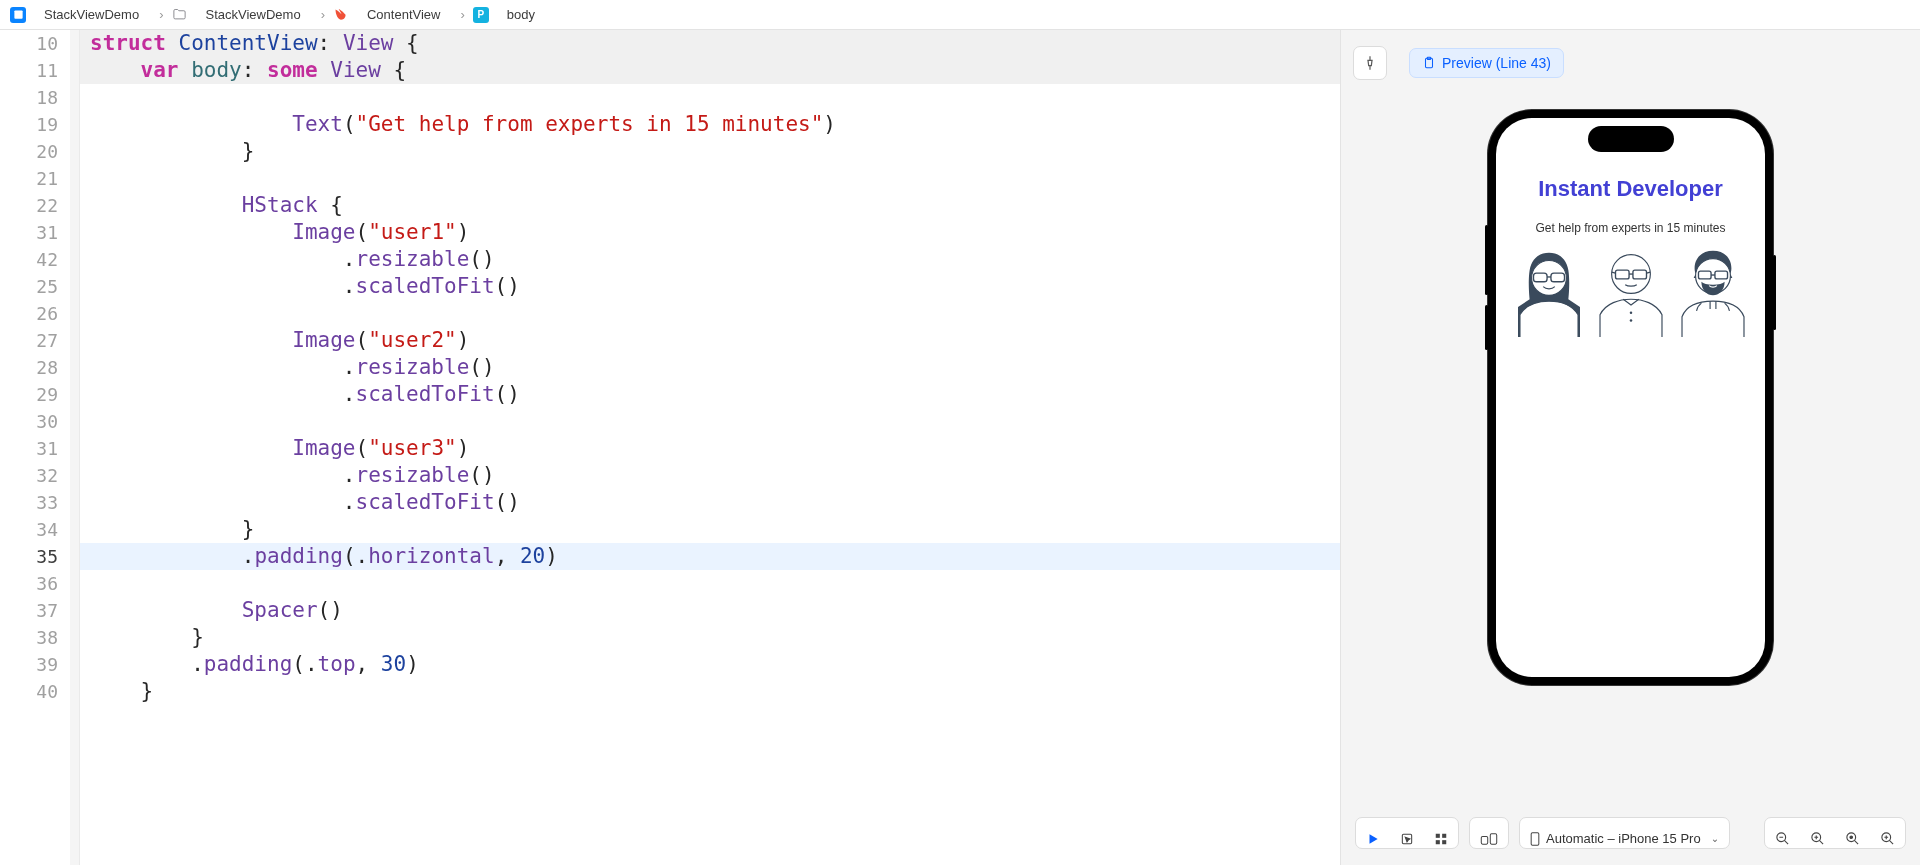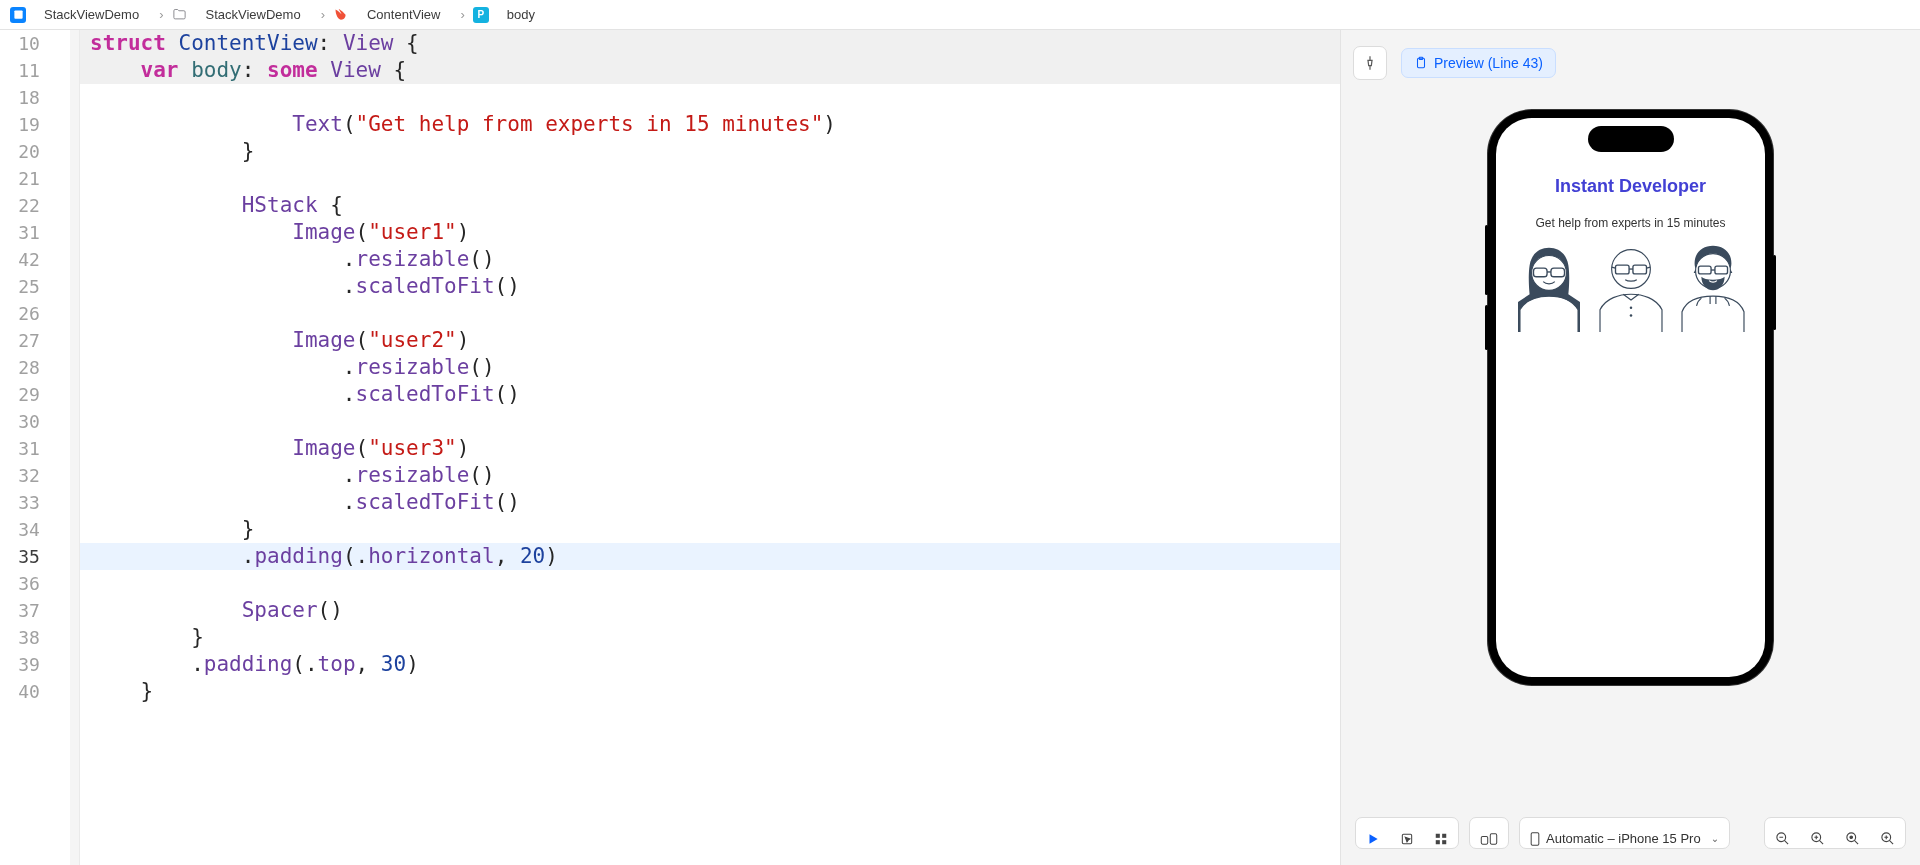"10" .gutter { text-align: center -> right }
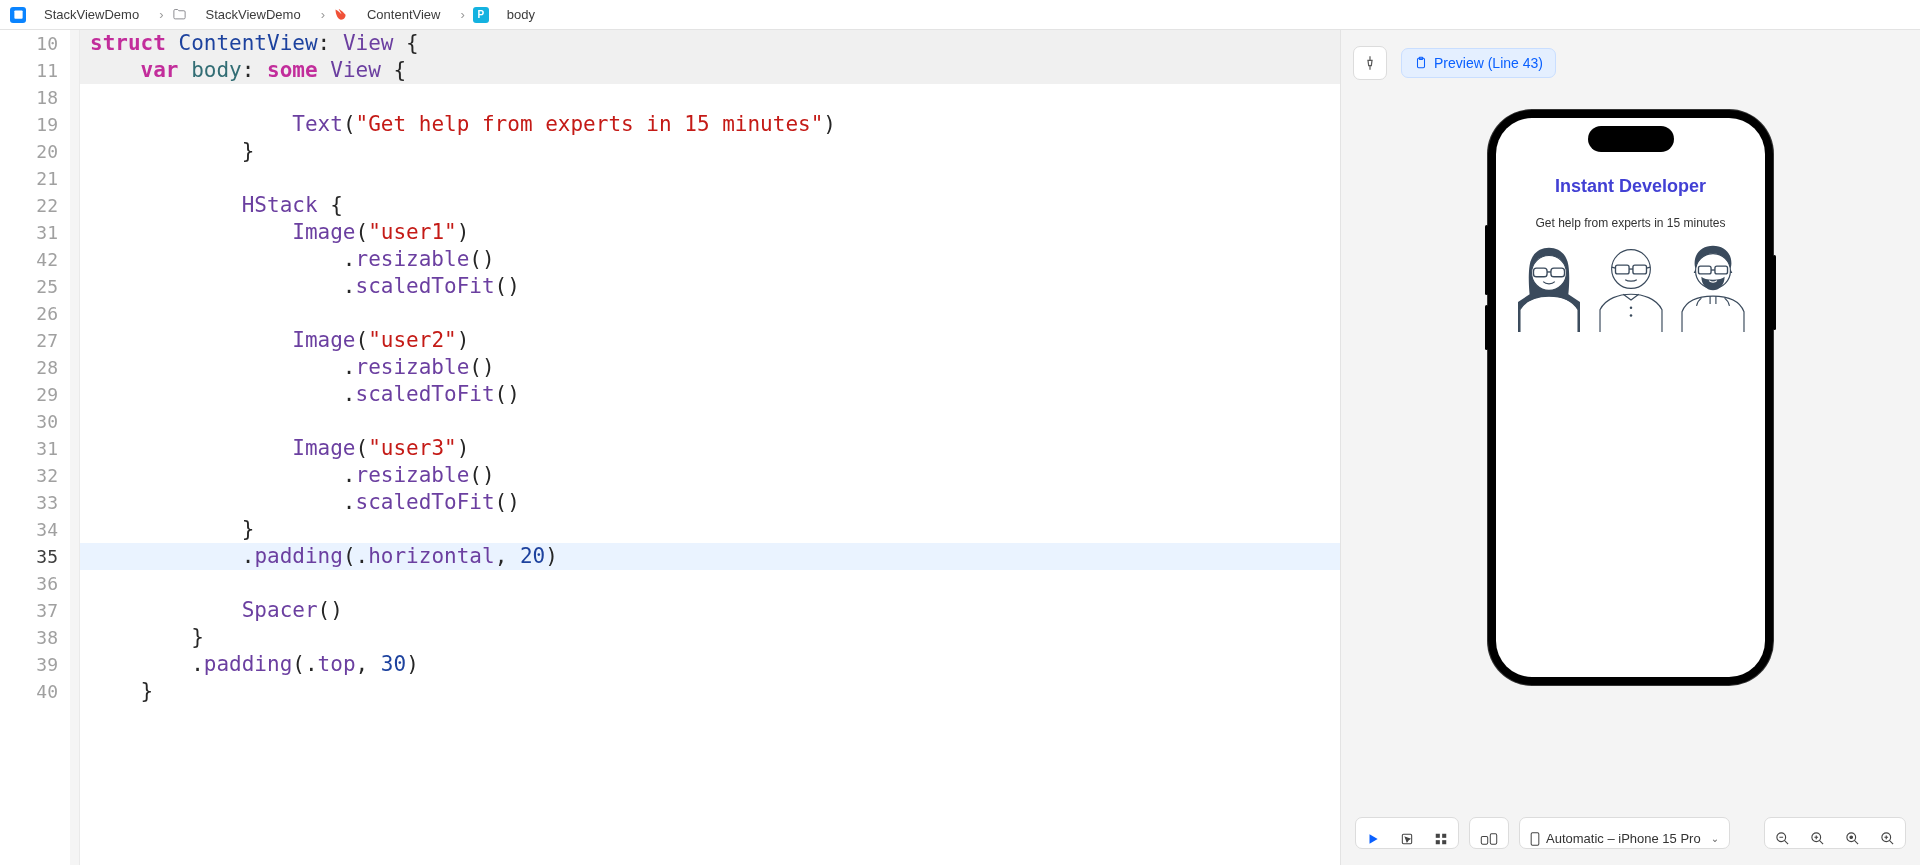"Preview (Line 43)" .canvas-top { gap: 14px -> 22px }
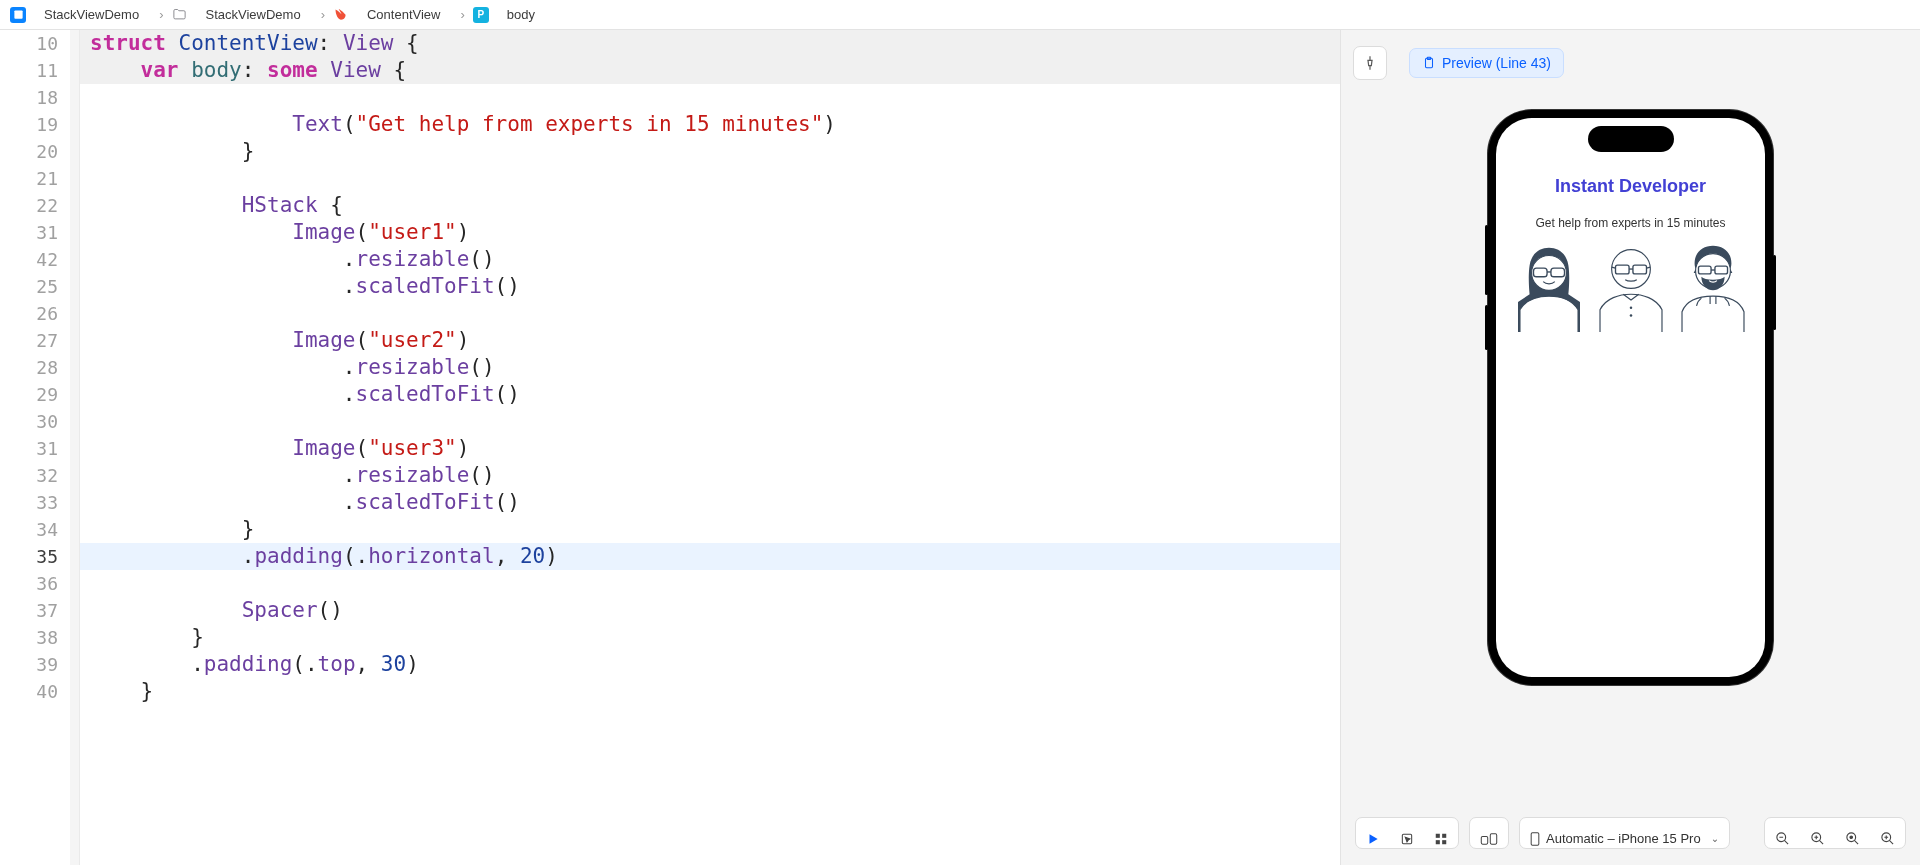"Instant Developer" .app-title { font-size: 18px -> 22px }
